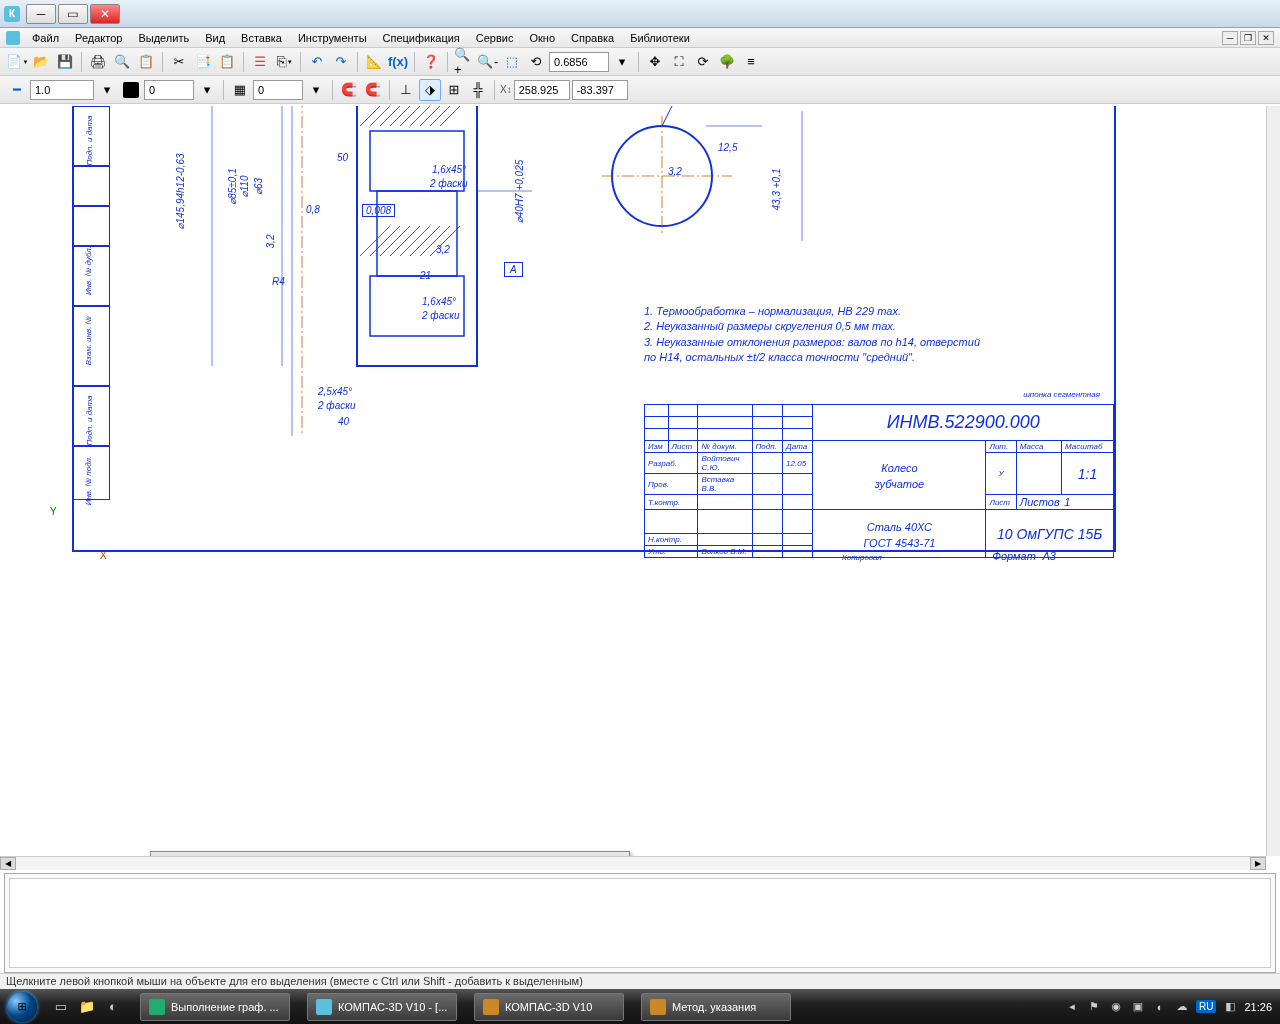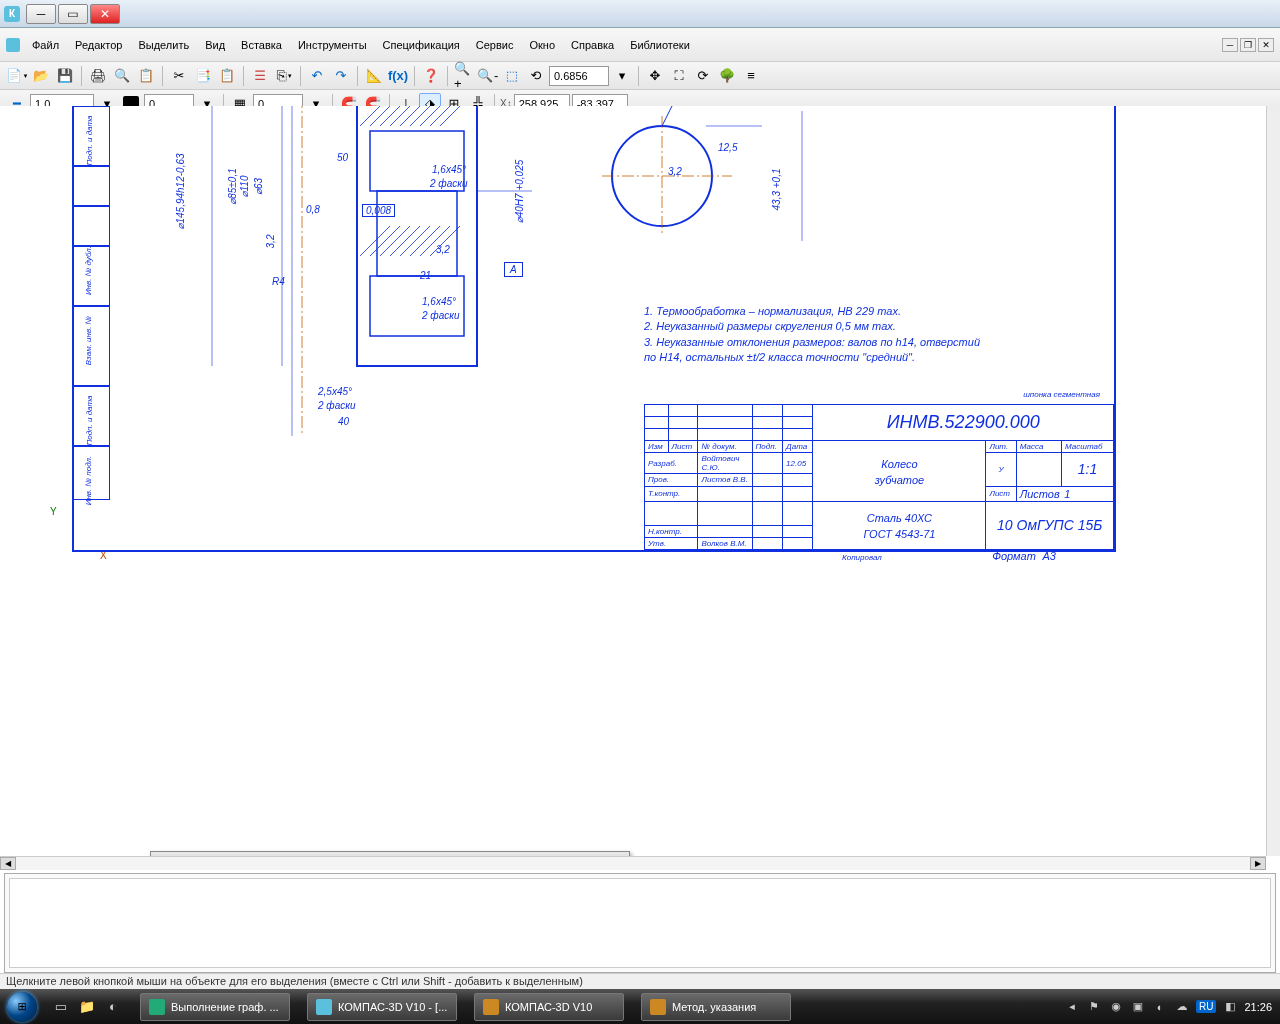"Файл" .menubar { height: 34px -> 20px }
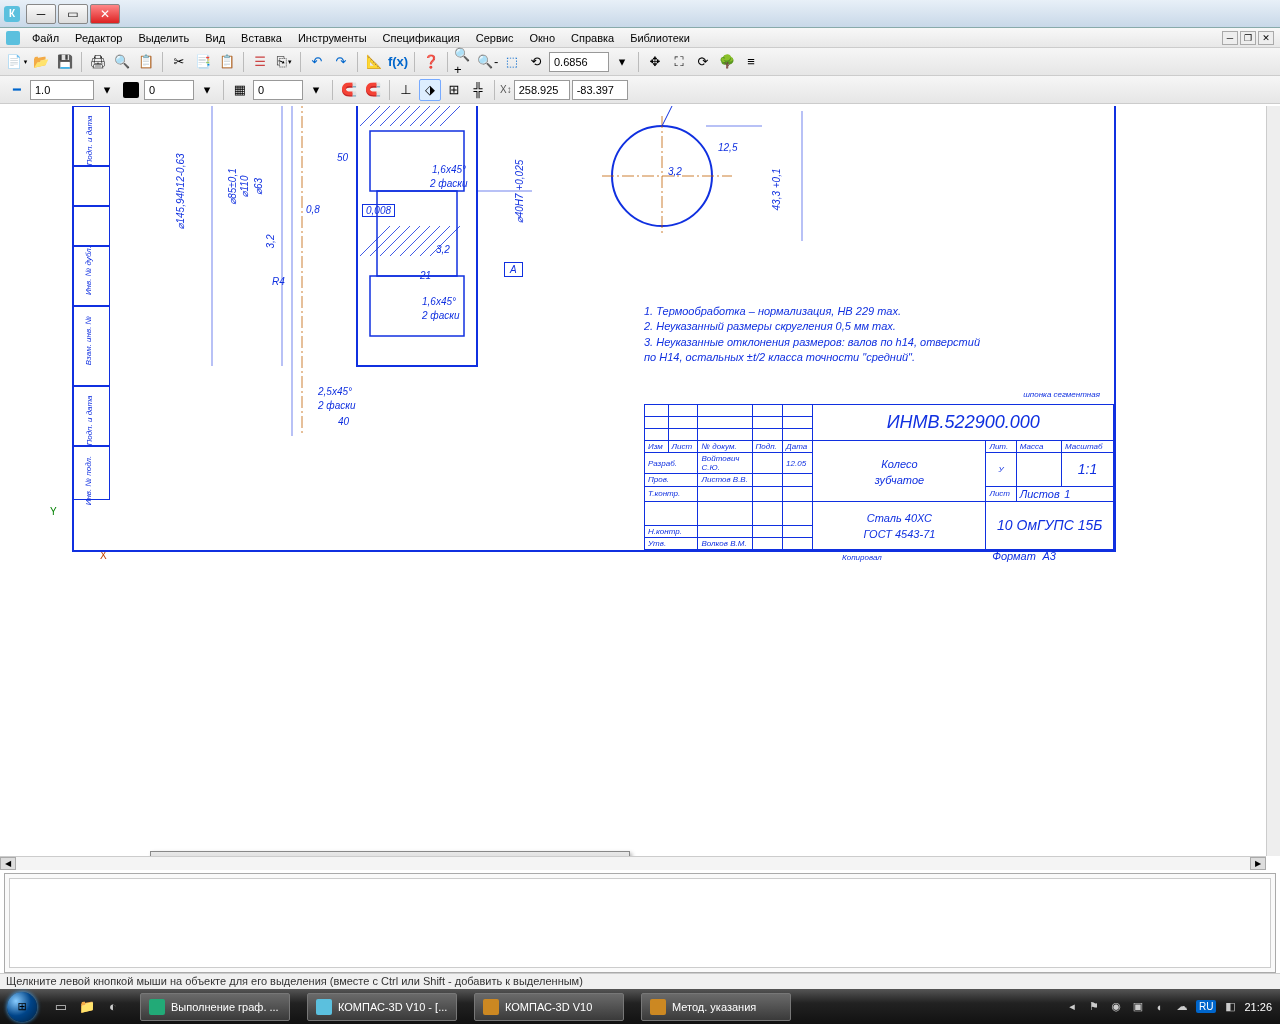"Листов В.В." td.sm { text: Листов -> Вставка }
